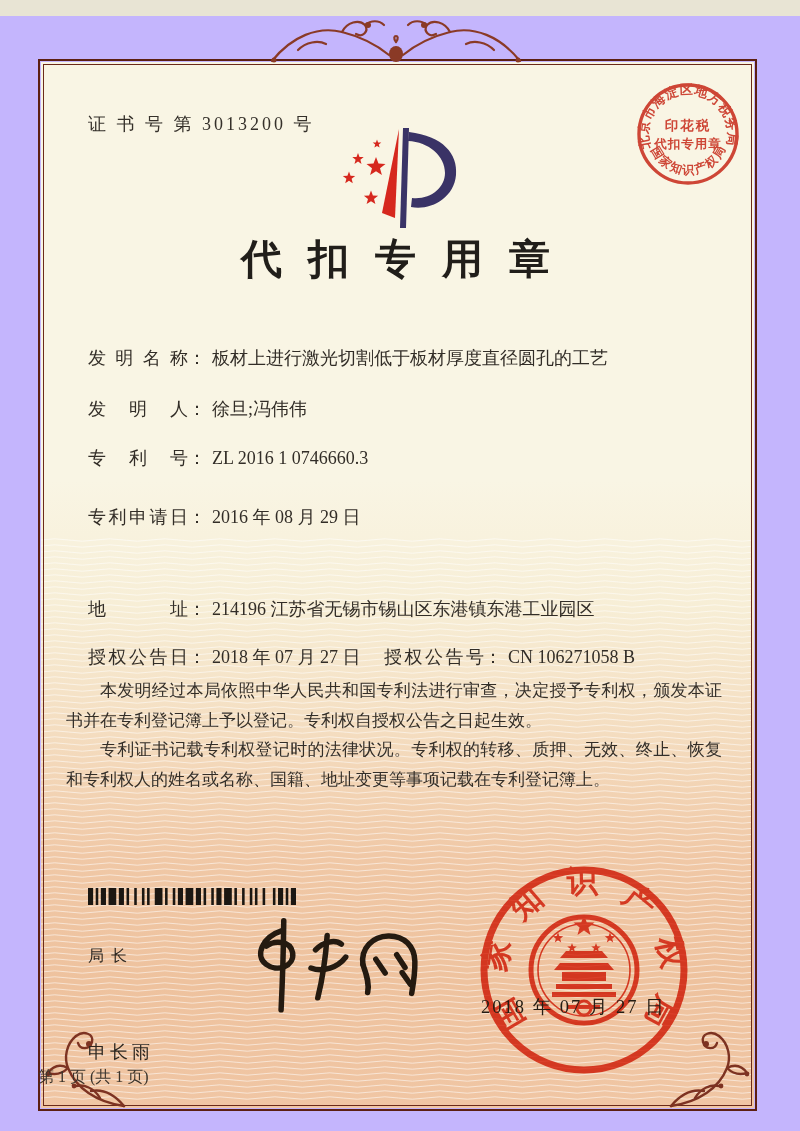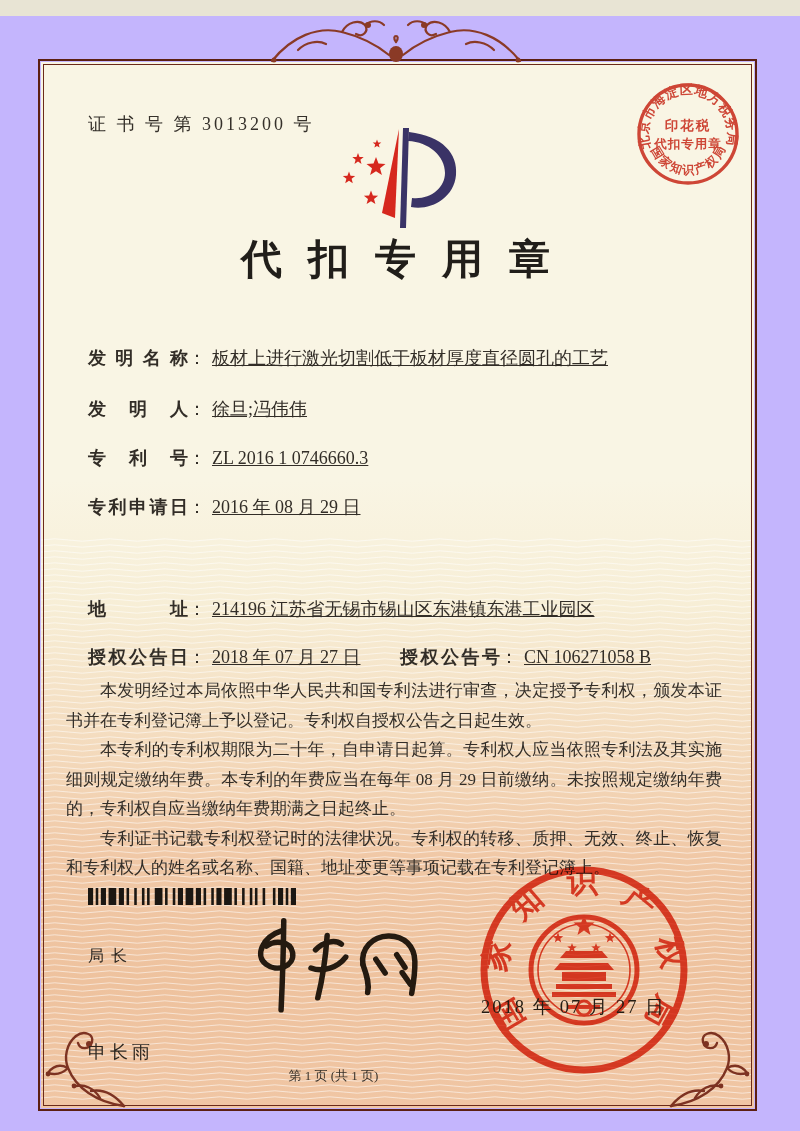"发明名称" .field-label { font-weight: bold -> none }
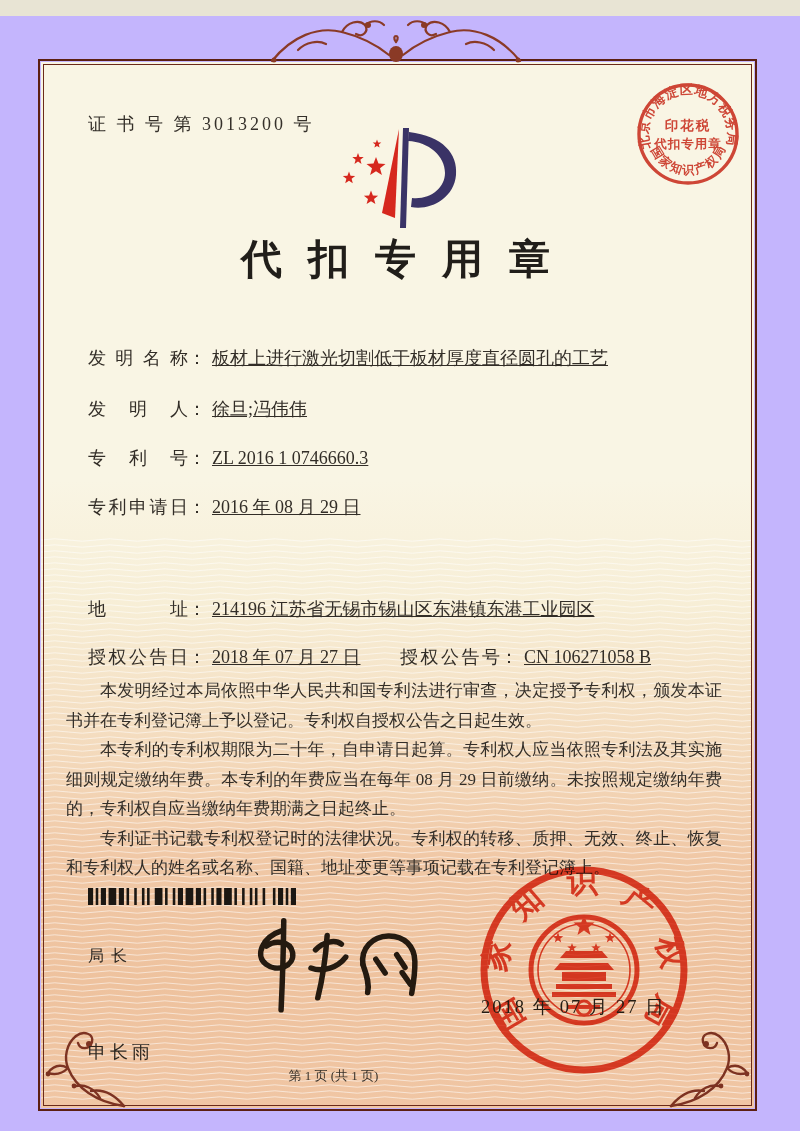"板材上进行激光切割低于板材厚度直径圆孔的工艺" .field-value { text-decoration: underline -> none }
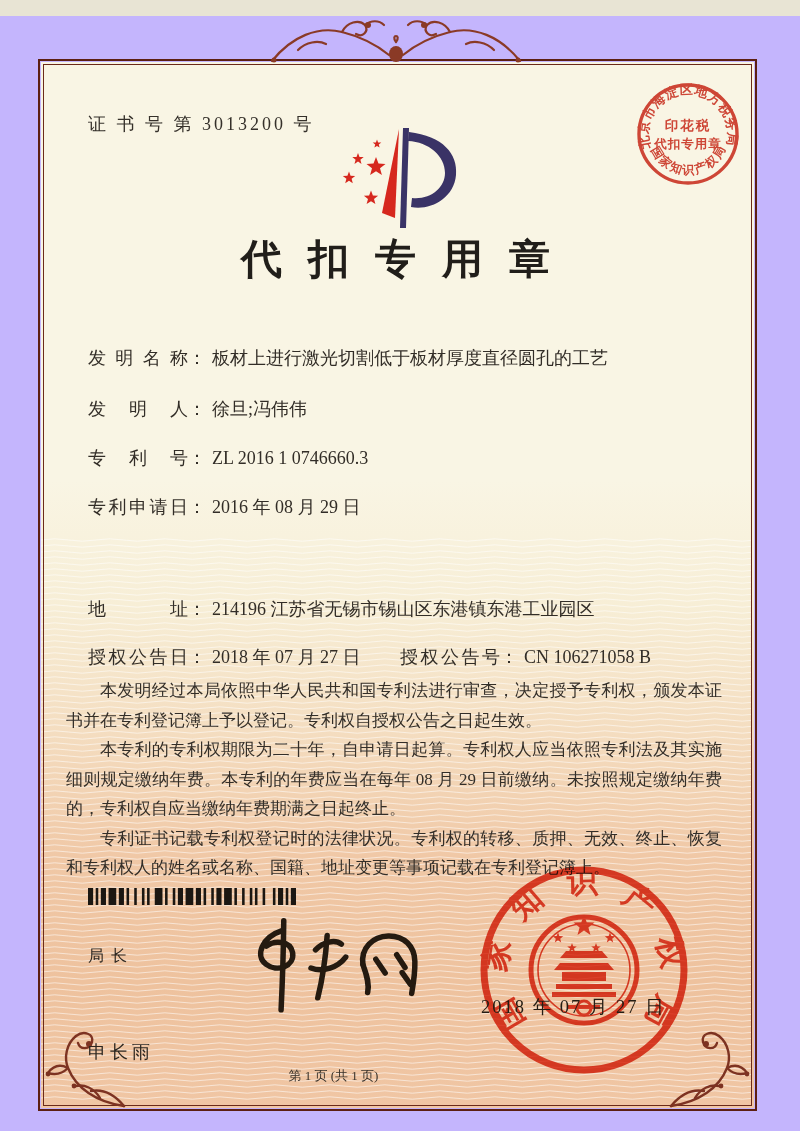"专利申请日： 2016 年 08 月" div.field-row { top: 479px -> 489px }
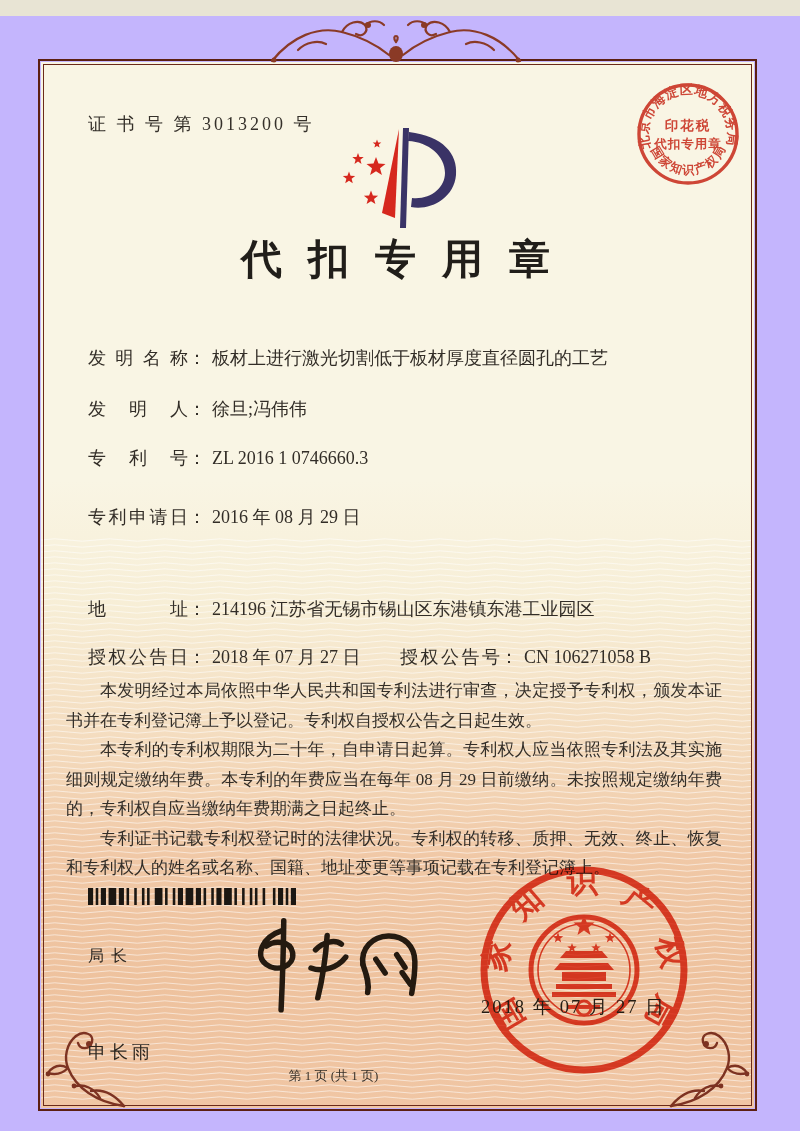"授权公告号： CN 106271058 B" .field-group2 { left: 312px -> 296px }
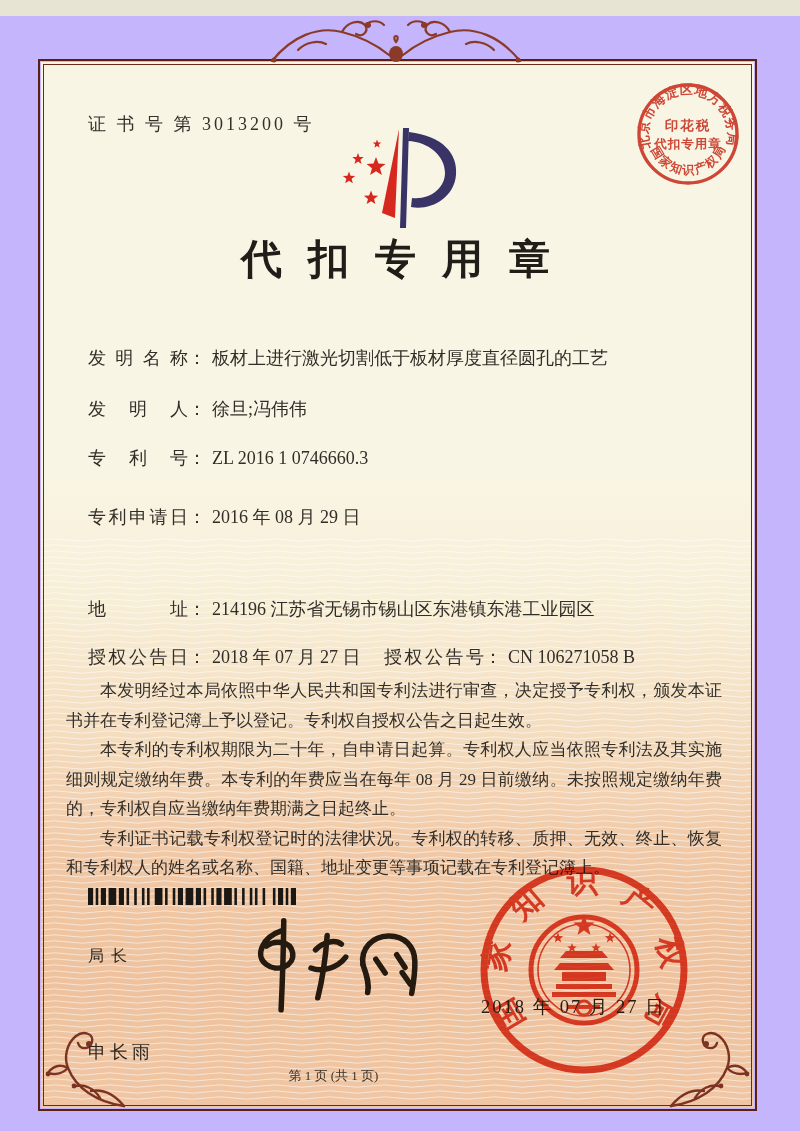"本专利的专利权期限为二十年，自申请日起算。专利权人应当依照专利法及其实施细则规定" p { html: <p>本专利的专利权期限为二十年，自申请日起算。专利权人应当依照专利法及其实施细则规定缴纳年费。本专利的年费应当在每年 08 月 29 日前缴纳。未按照规定缴纳年费的，专利权自应当缴纳年费期满之日起终止。</p> -> none }
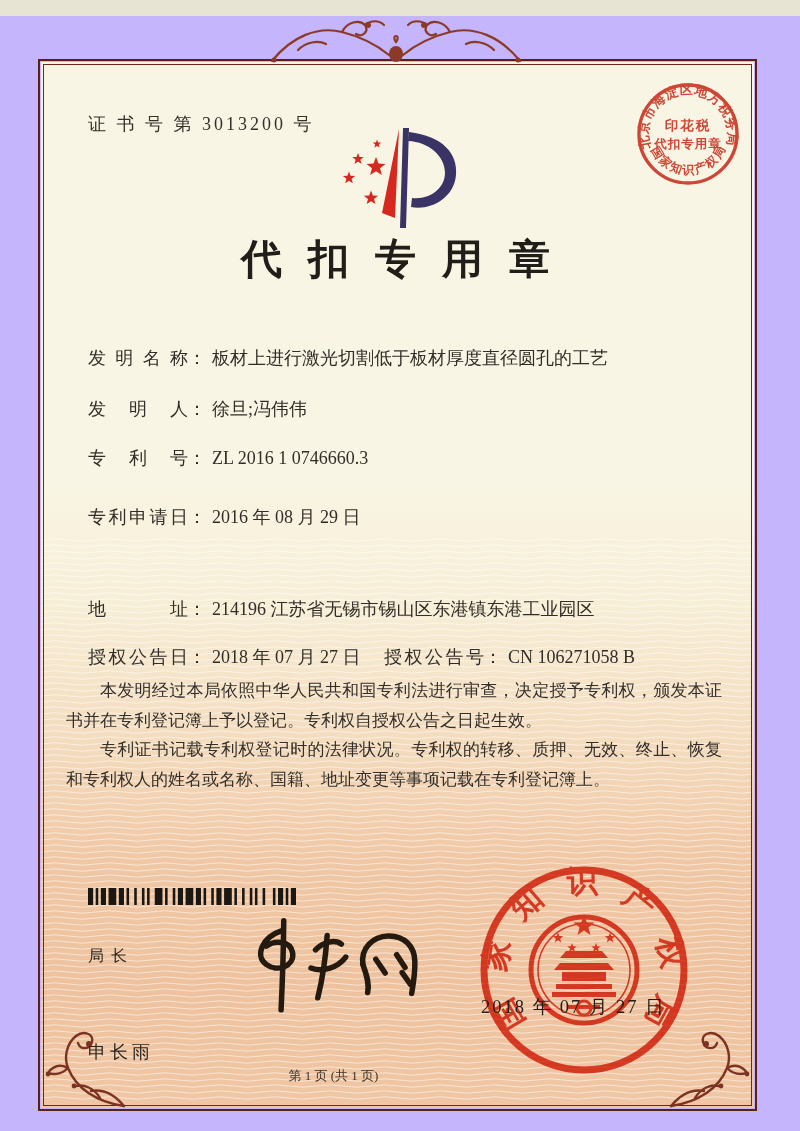"第 1 页 (共 1" .footer { font-size: 13px -> 16px; text-align: center -> left }
